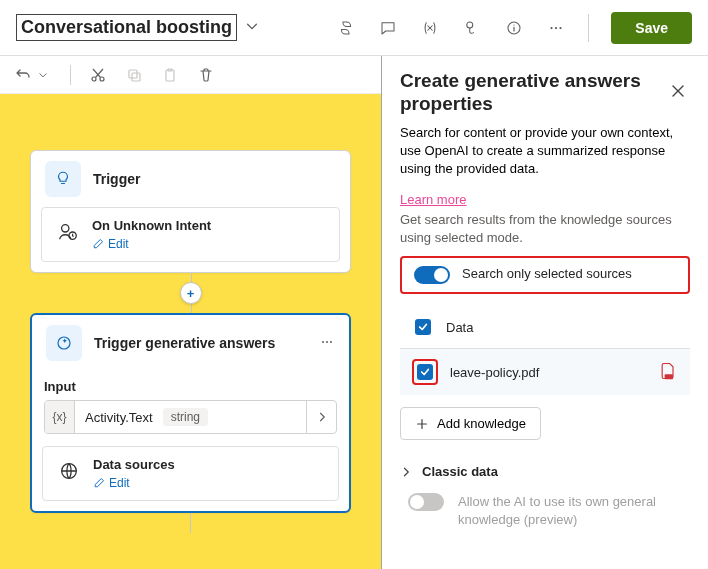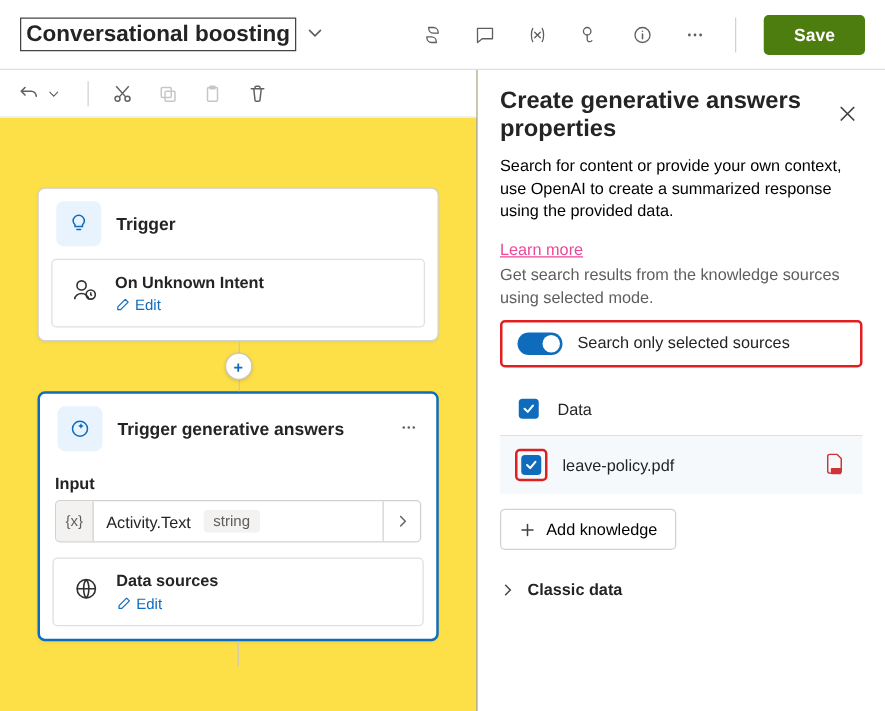"Allow the AI to use" div.allow-row { html: none -> <div> <div></div> <div>Allow the AI to use its own general knowledge (preview)</div> </div> }
